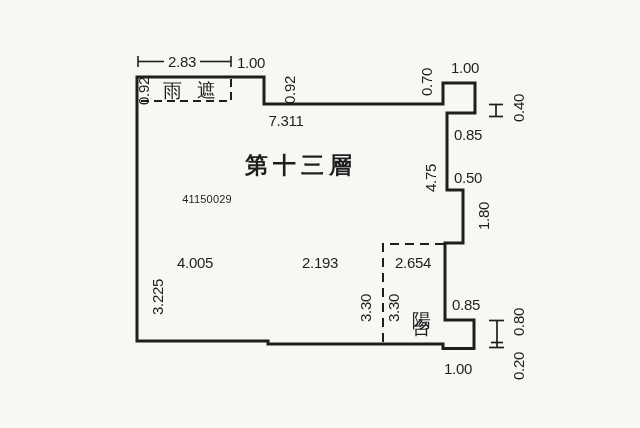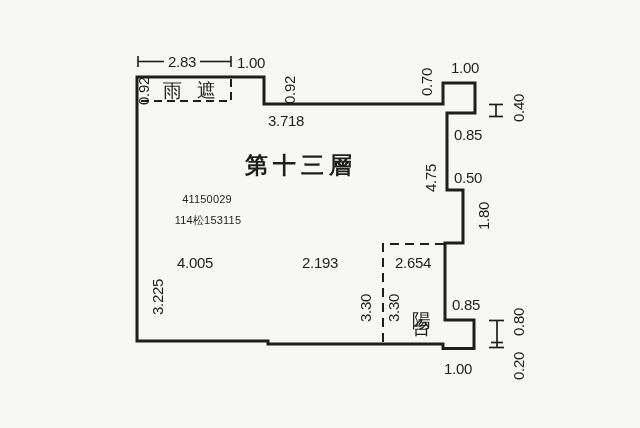"3.718" span.lbl { text: 3.718 -> 7.311 }
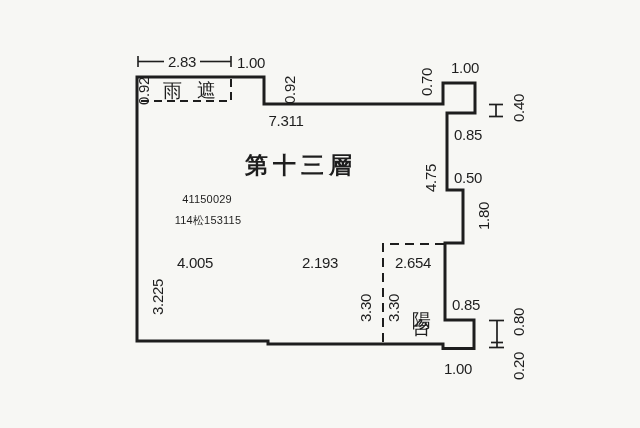"114松153115" span.lbl { html: <span>114松153115</span> -> none }
